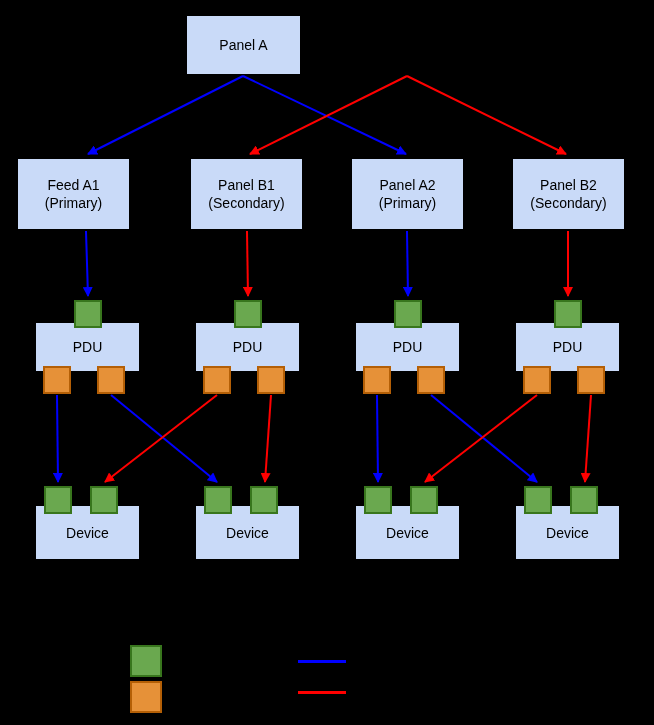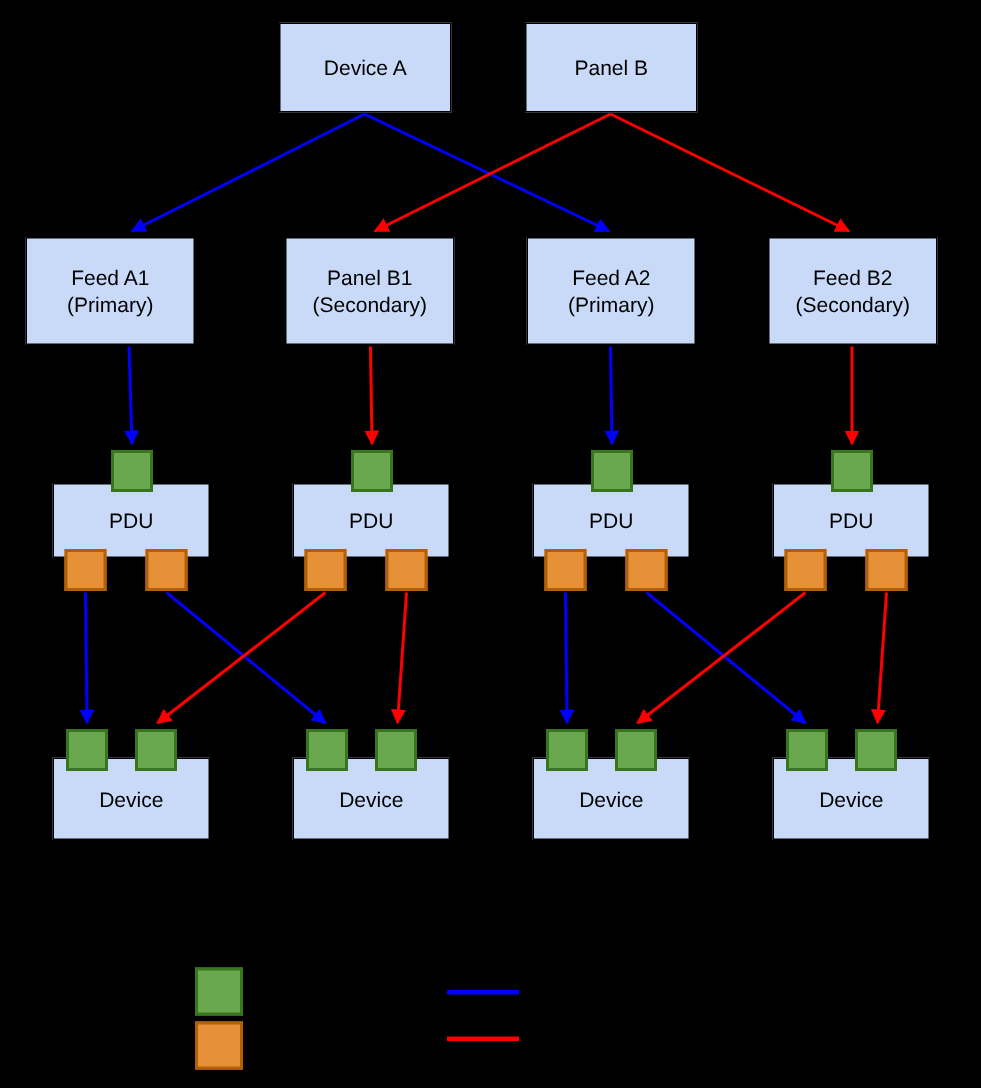"Device A" span { text: Device -> Panel }
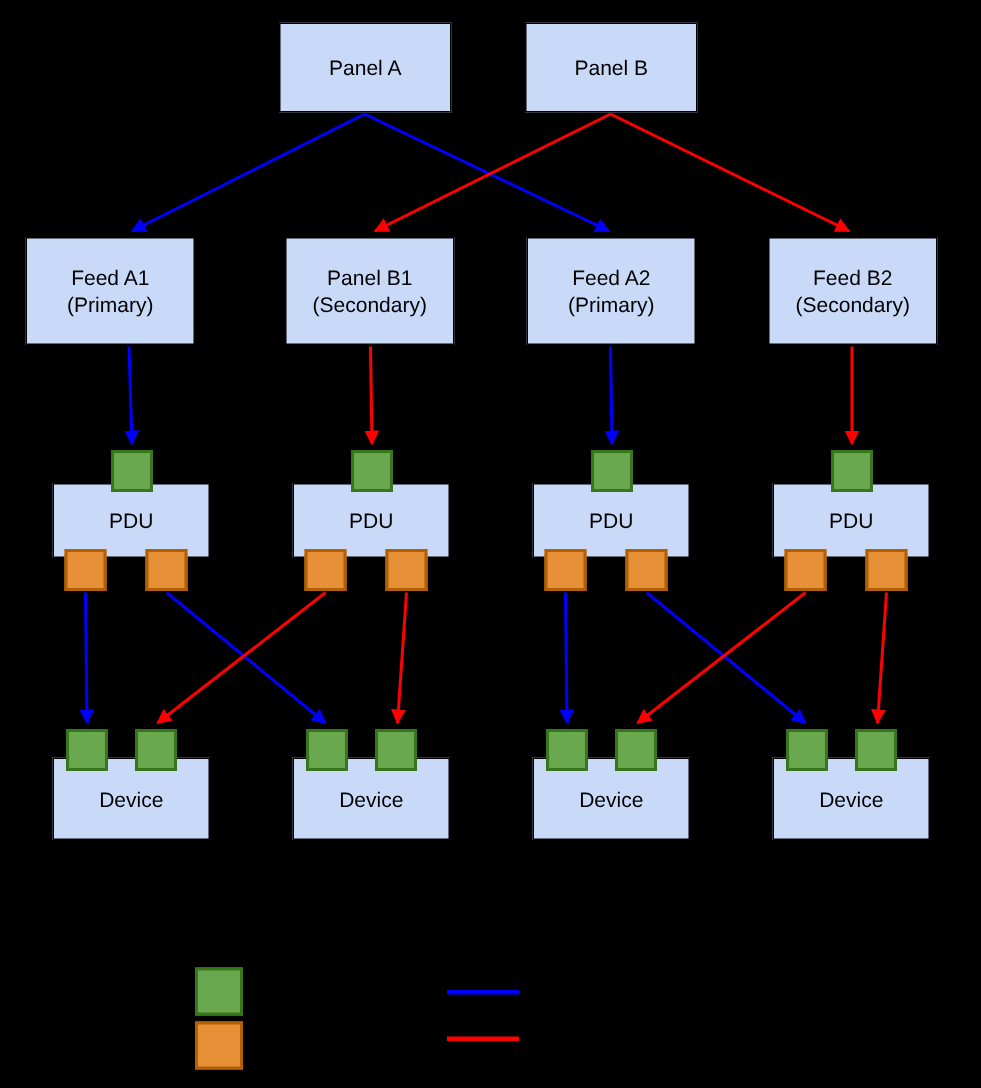"Panel B" div.box { html: <div> <span>Panel B</span> </div> -> none }
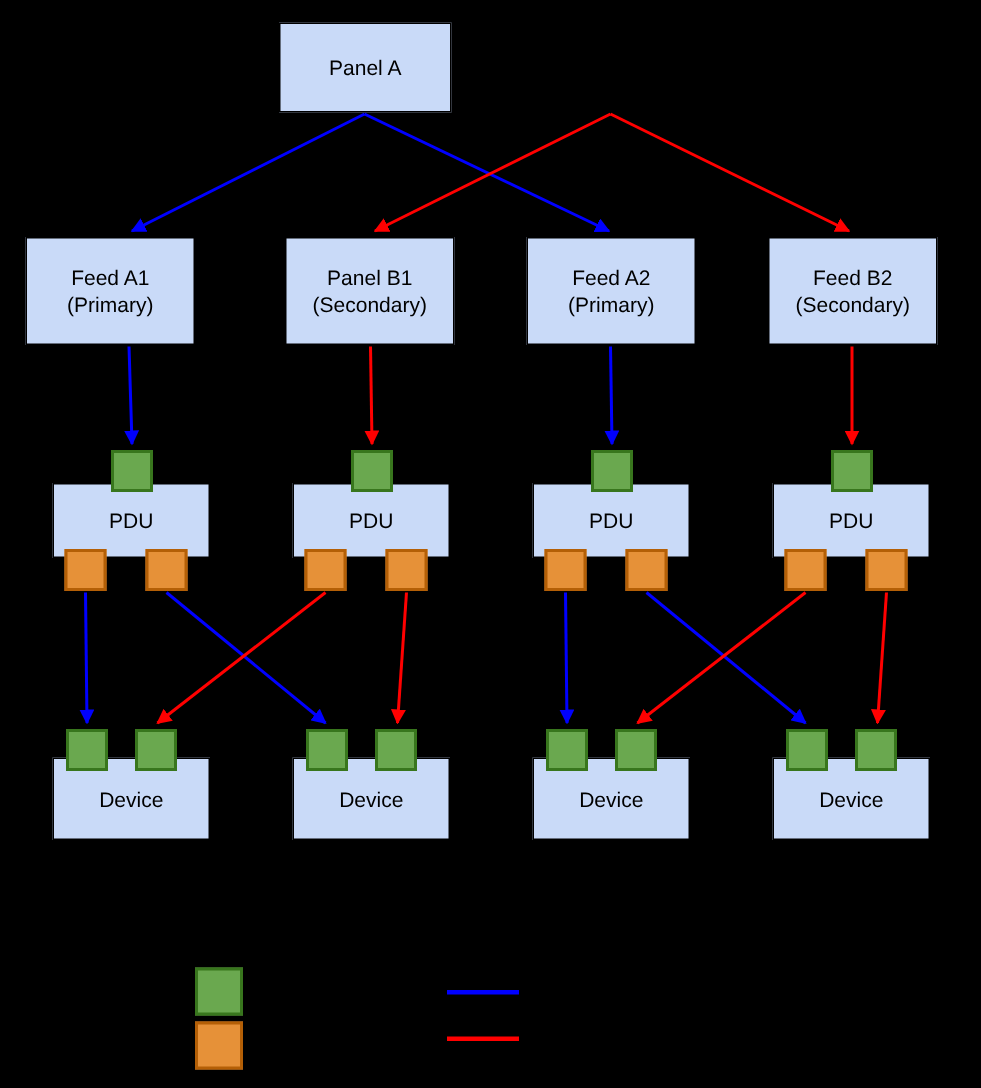"Feed A2" span { text: Feed -> Panel }
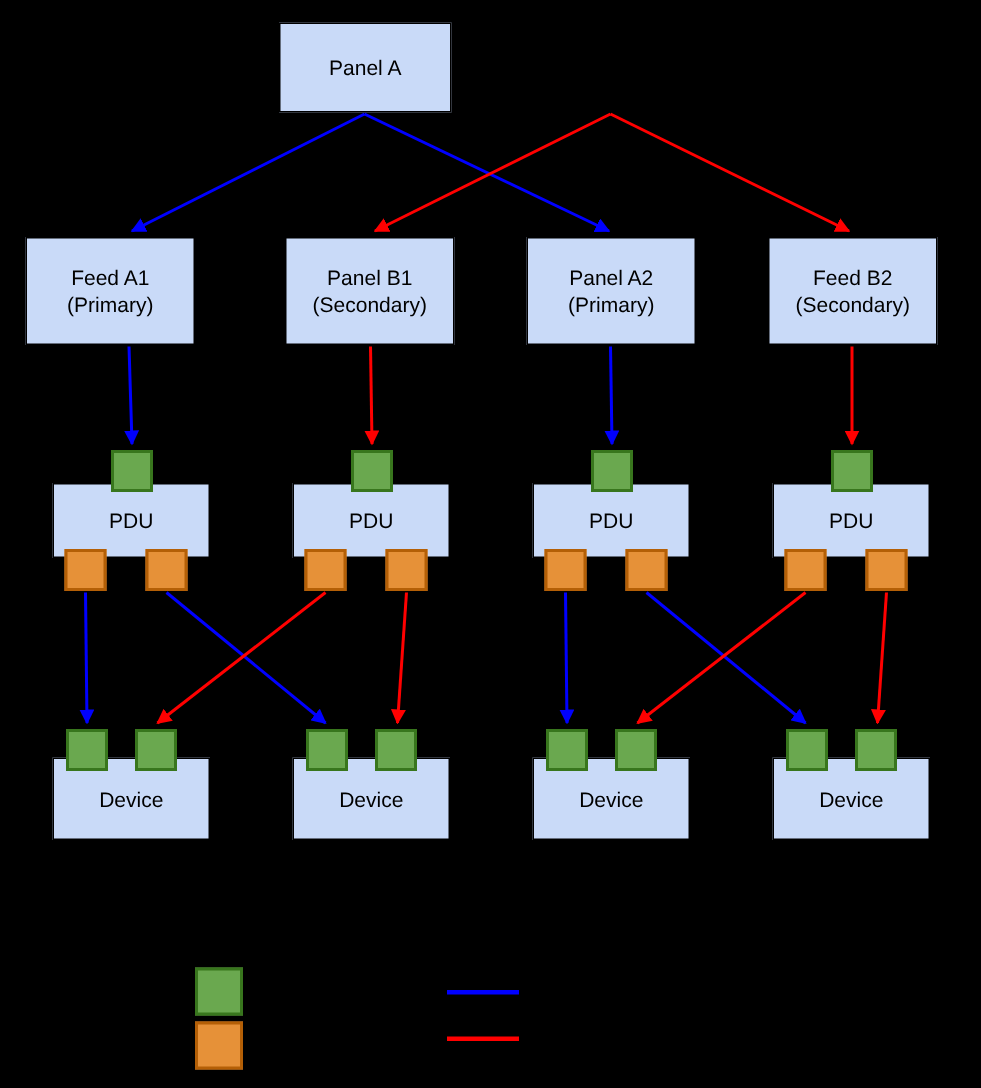"Feed B2" span { text: Feed -> Panel }
